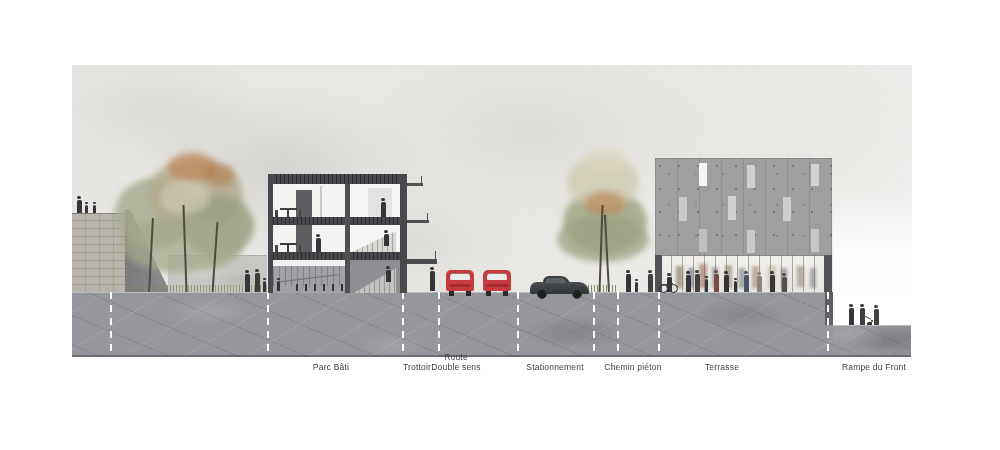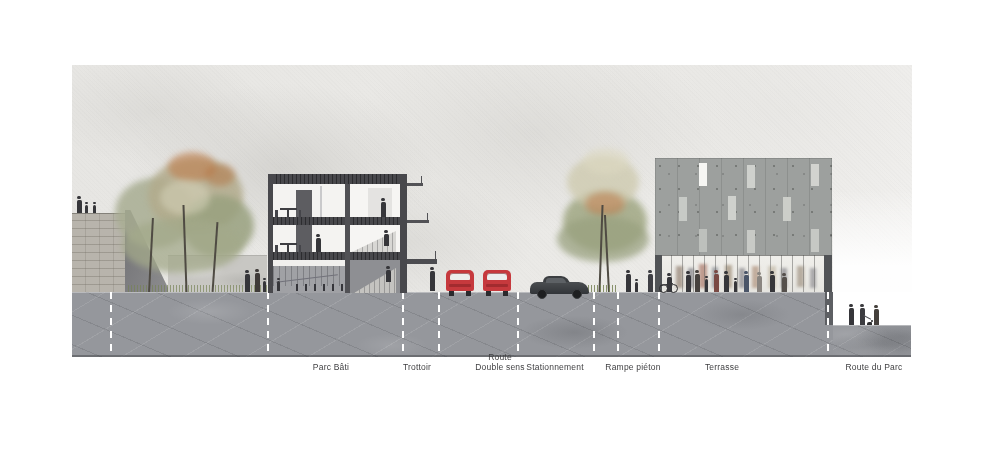"Route" div.zone-label { left: 500px -> 456px }
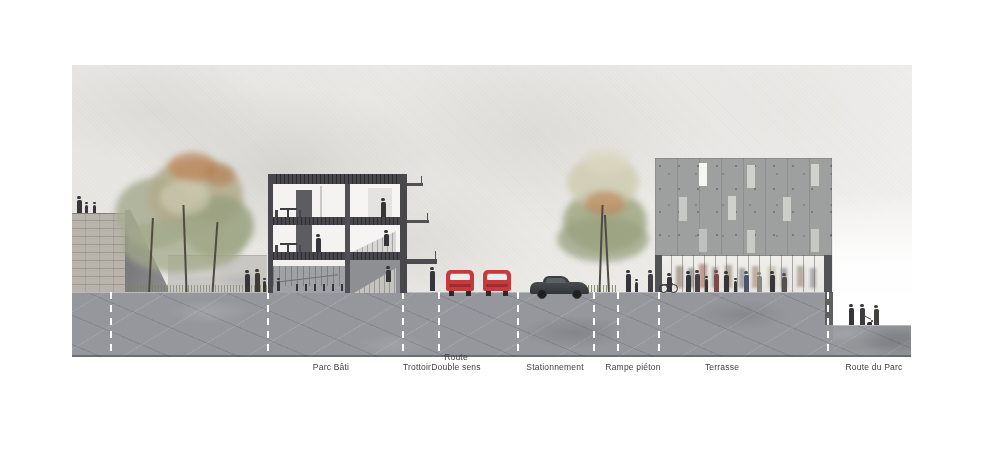"Rampe piéton" div.zone-label { text: Rampe -> Chemin }
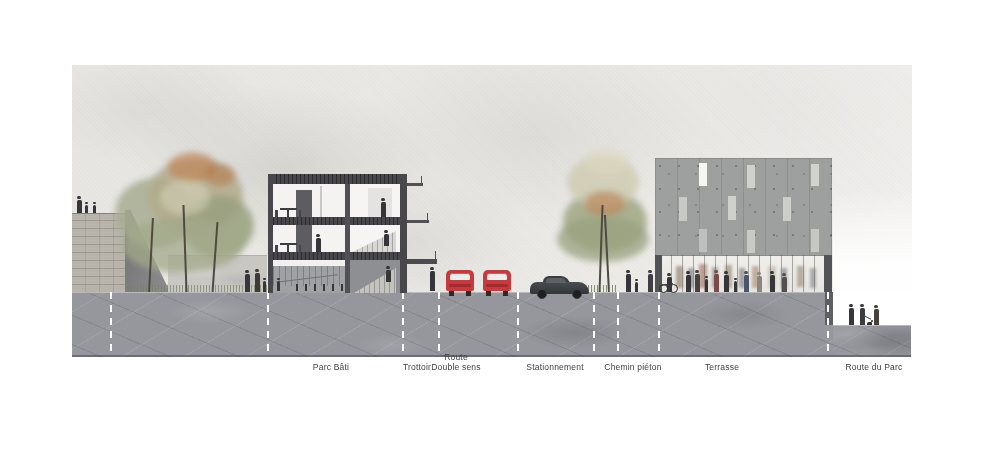"Route du Parc" div.zone-label { text: Route du Parc -> Rampe du Front }
